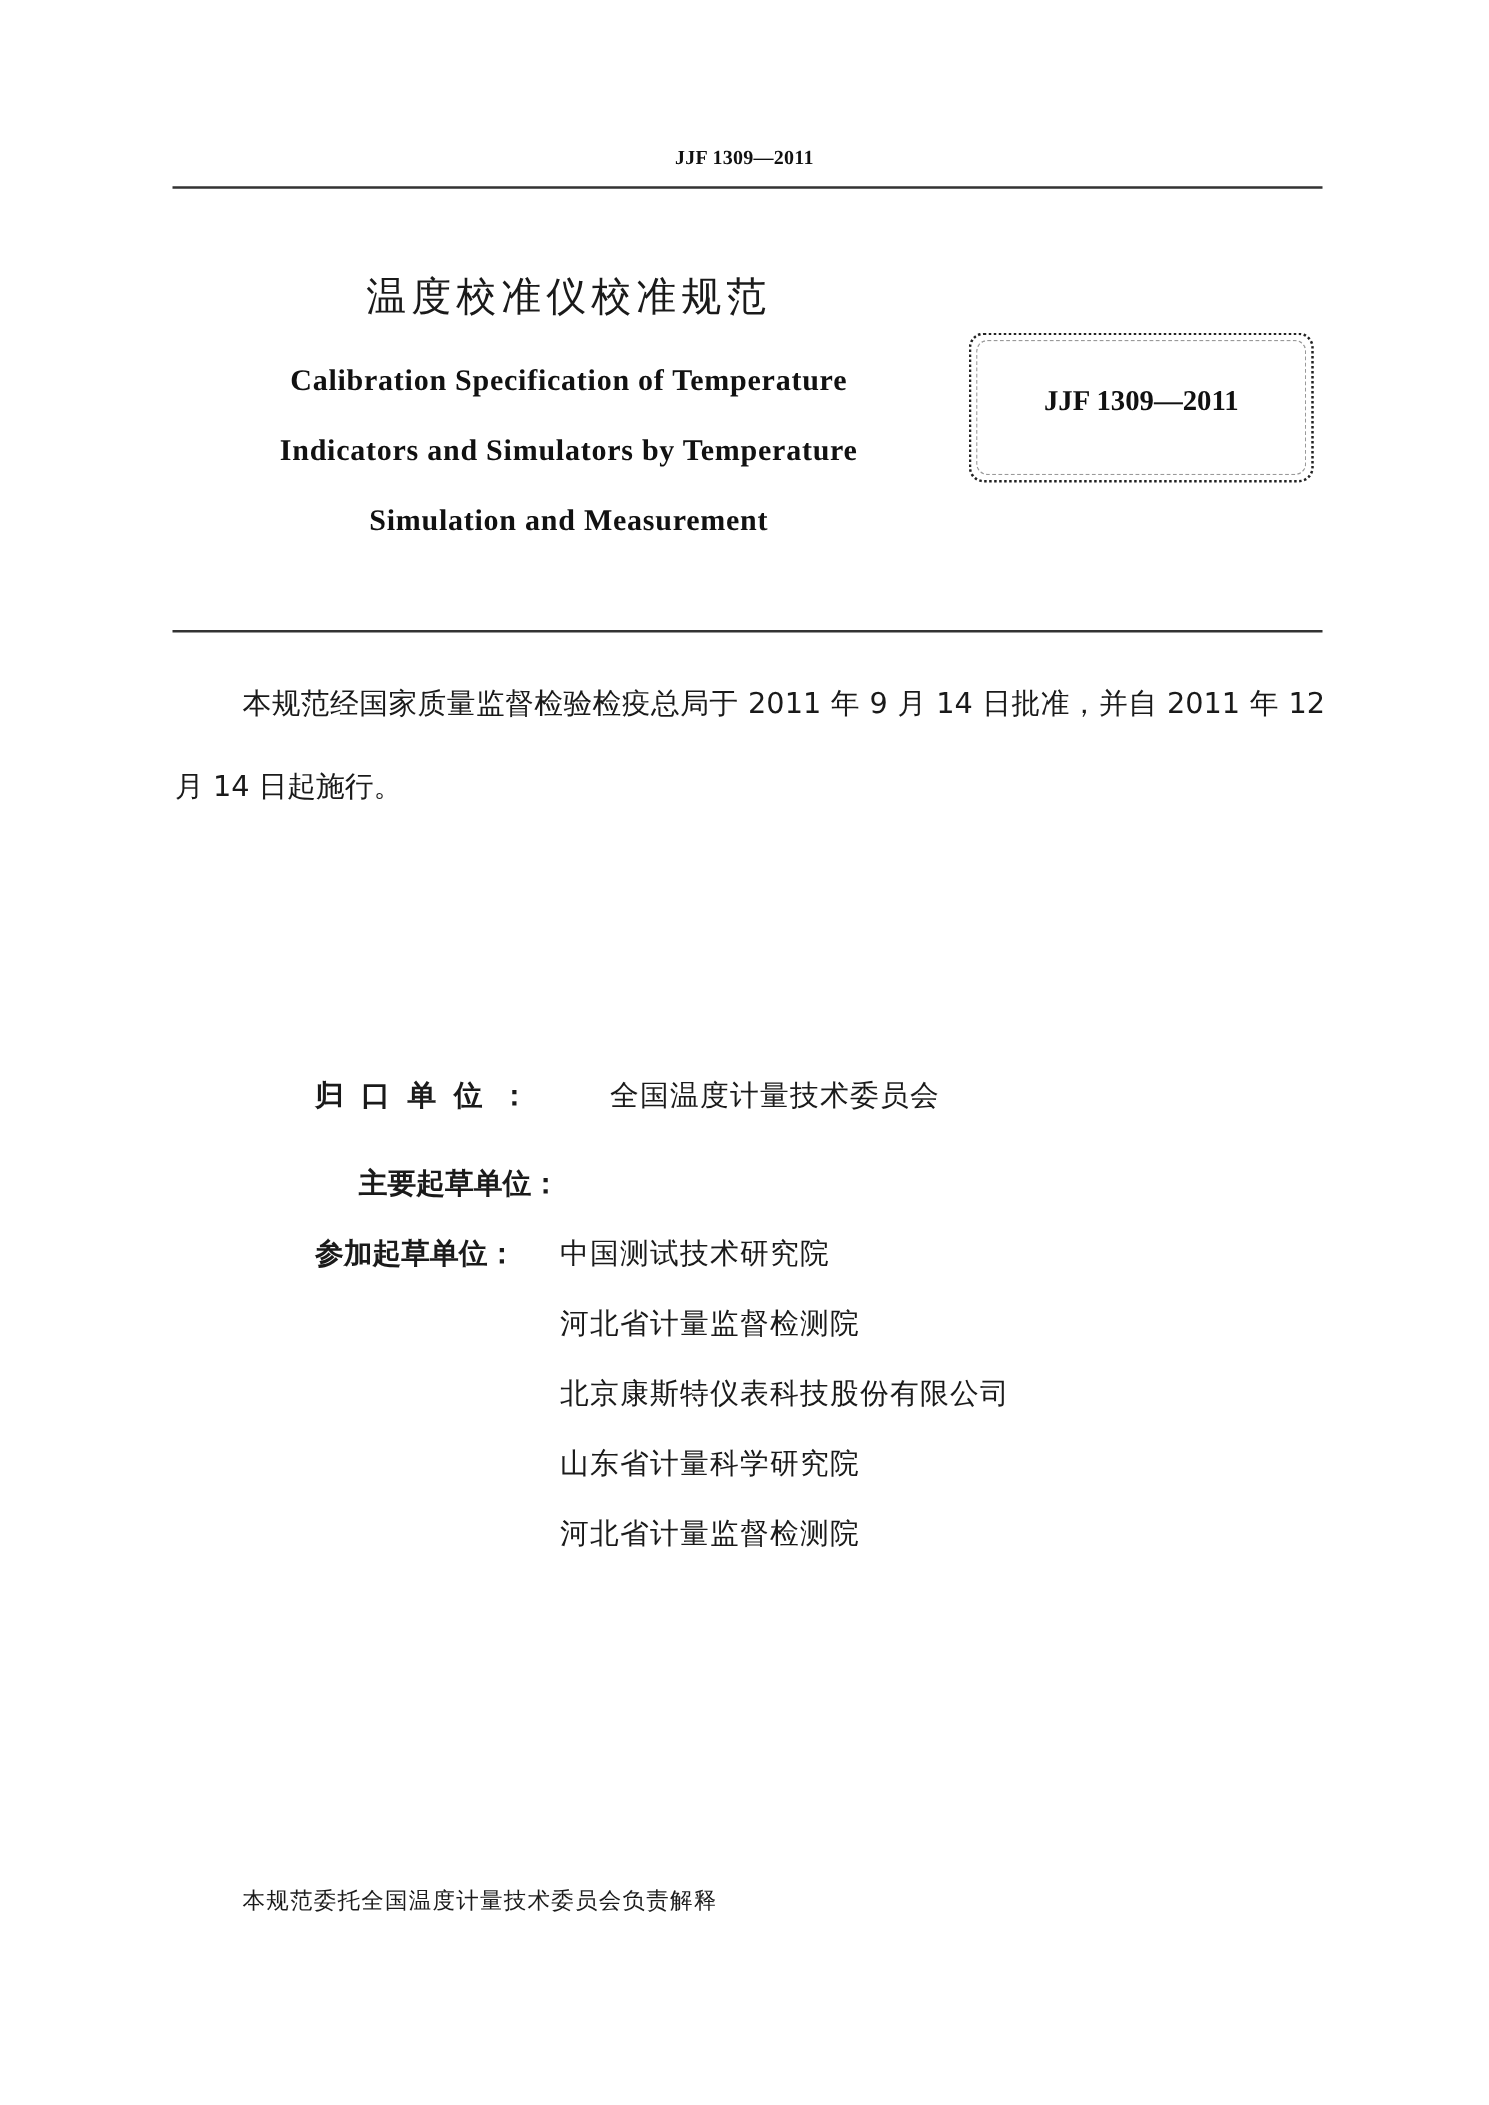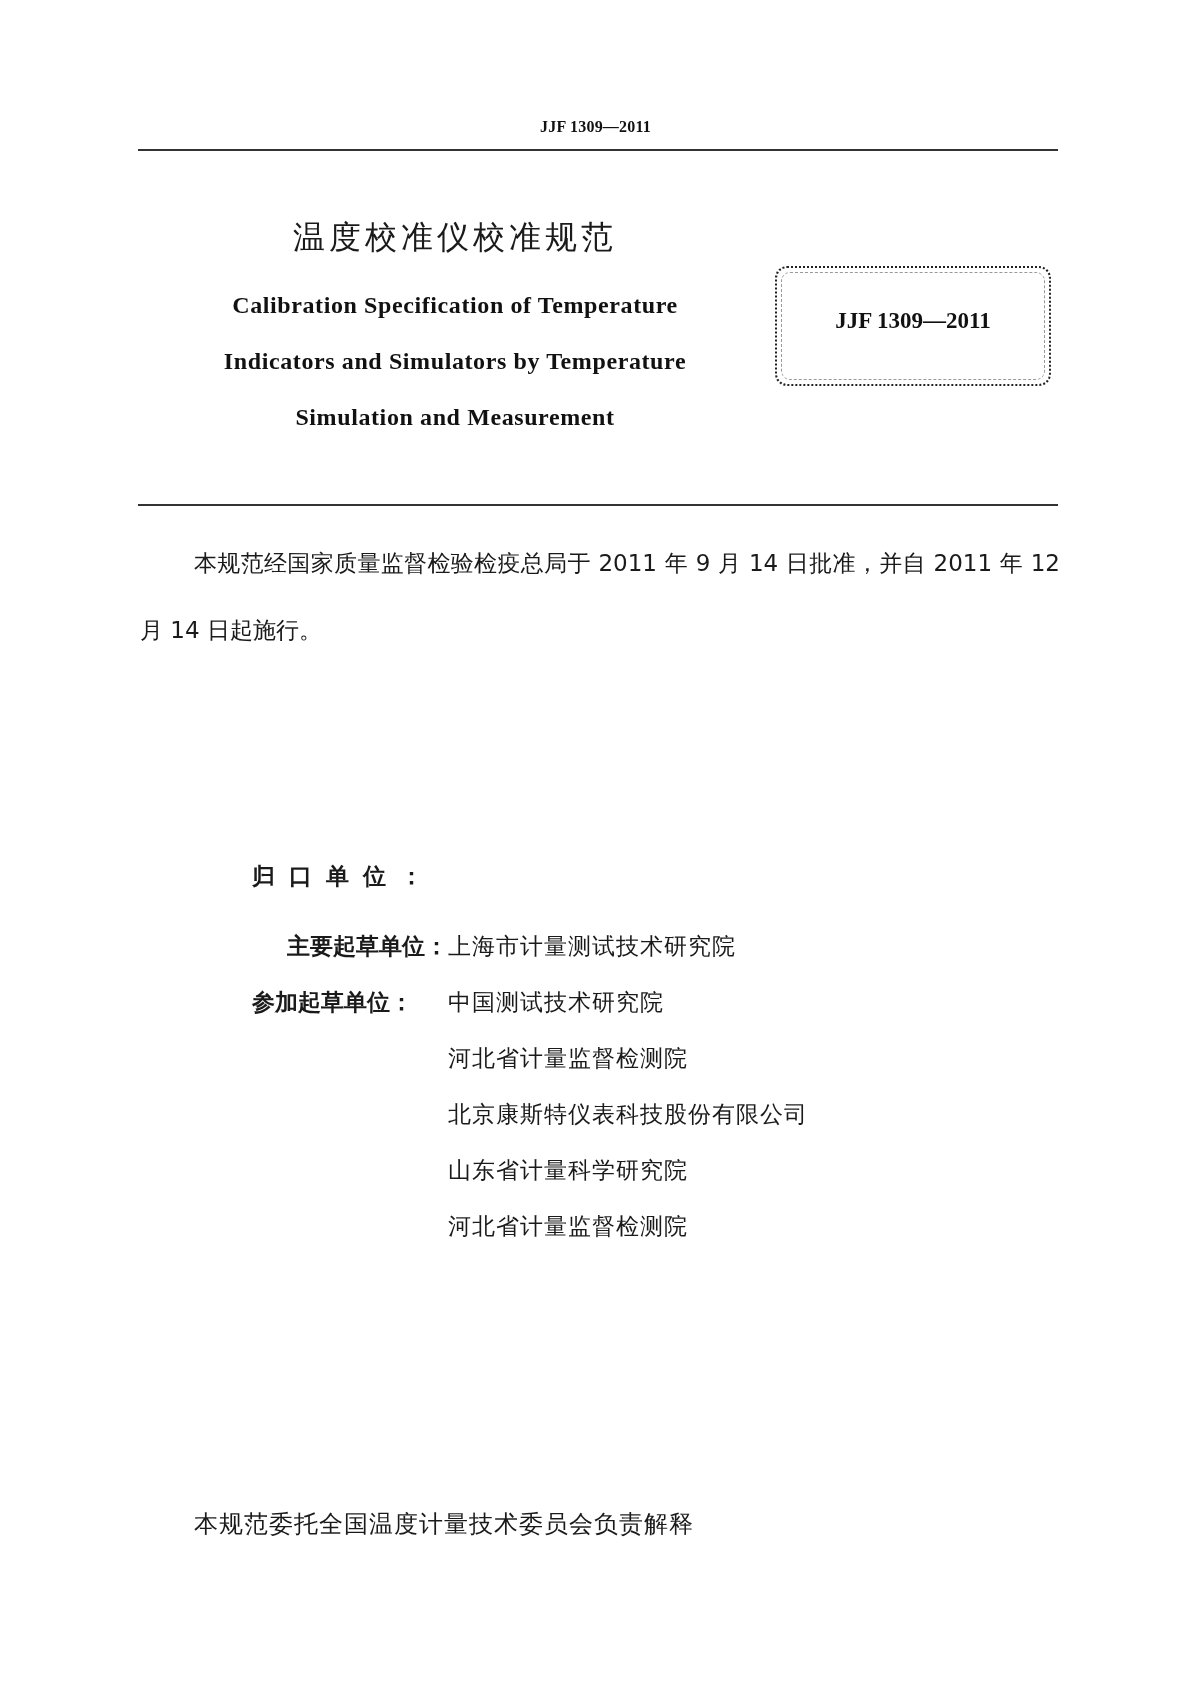"全国温度计量技术委员会" span.unit-value { html: none -> <span>全国温度计量技术委员会</span> }
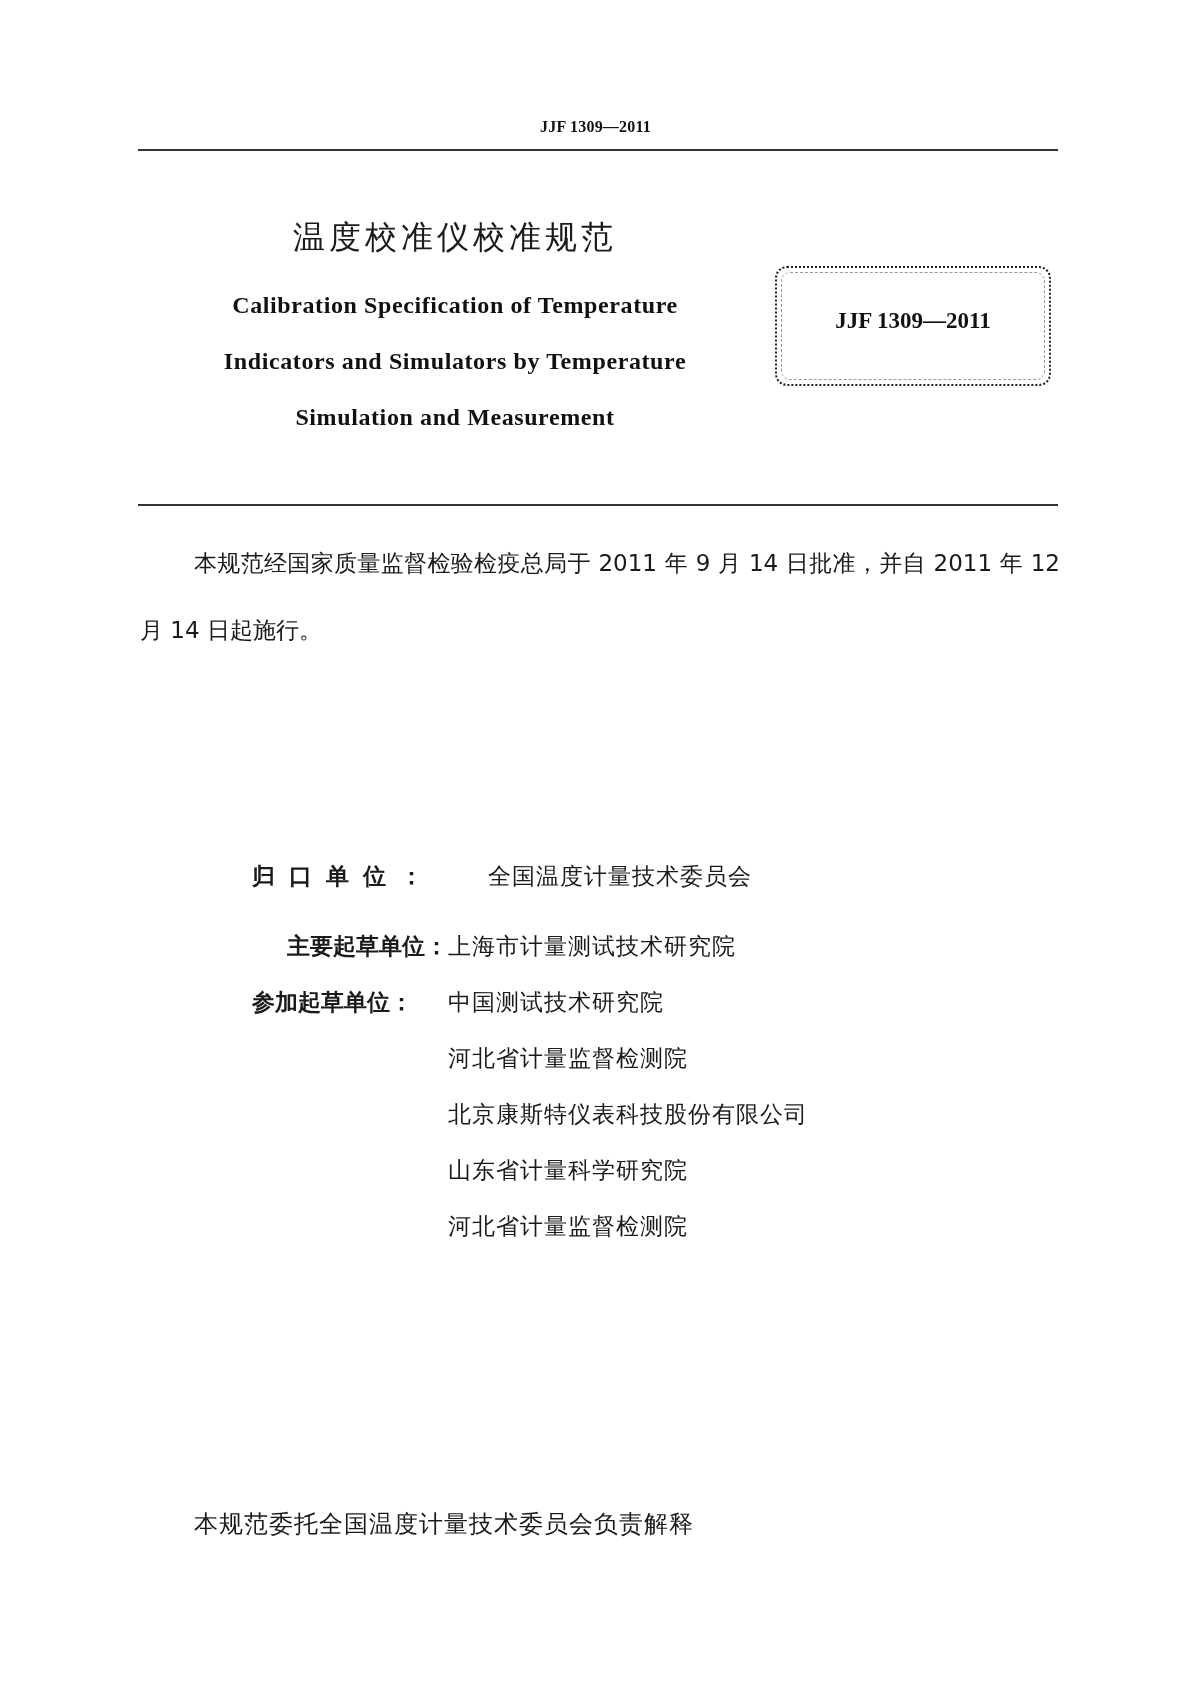"上海市计量测试技术研究院" span.unit-value { html: <span>上海市计量测试技术研究院</span> -> none }
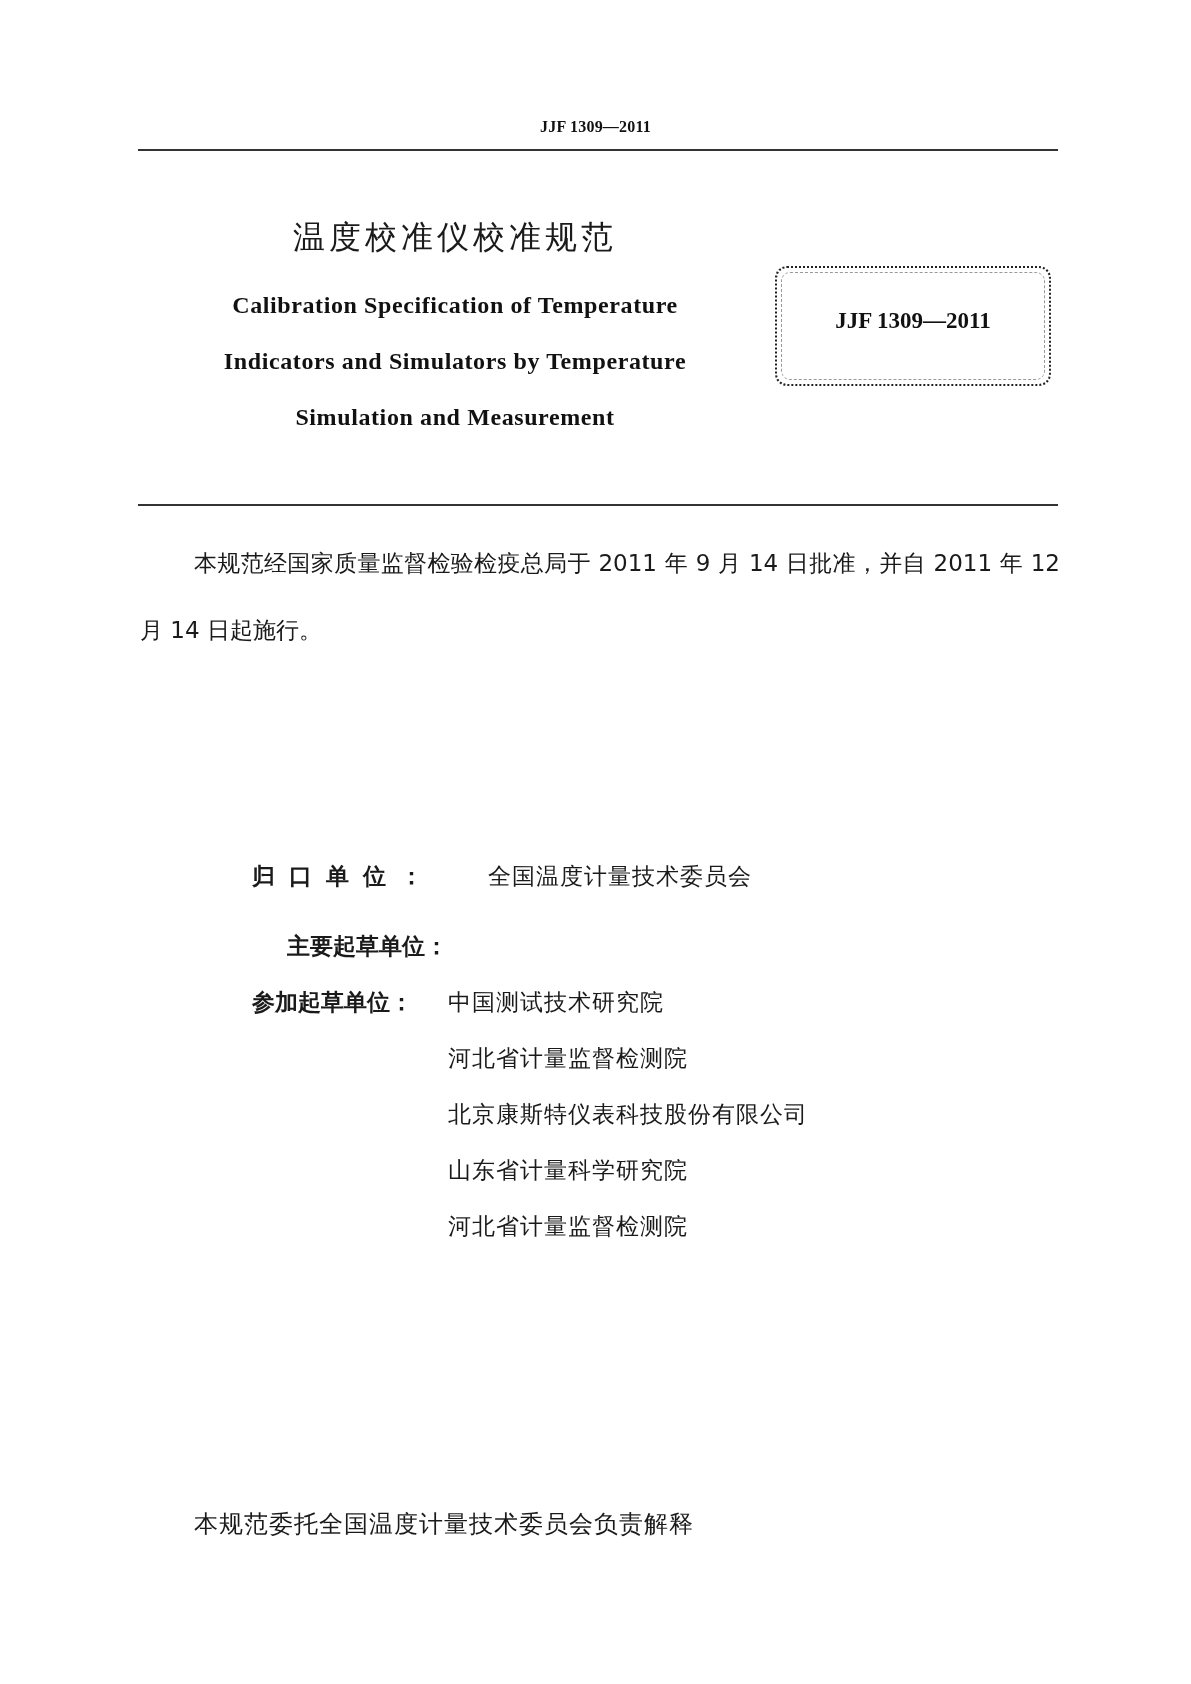"本规范委托全国温度计量技术委员会负责解释" .footer-note { font-size: 24px -> 18px }
